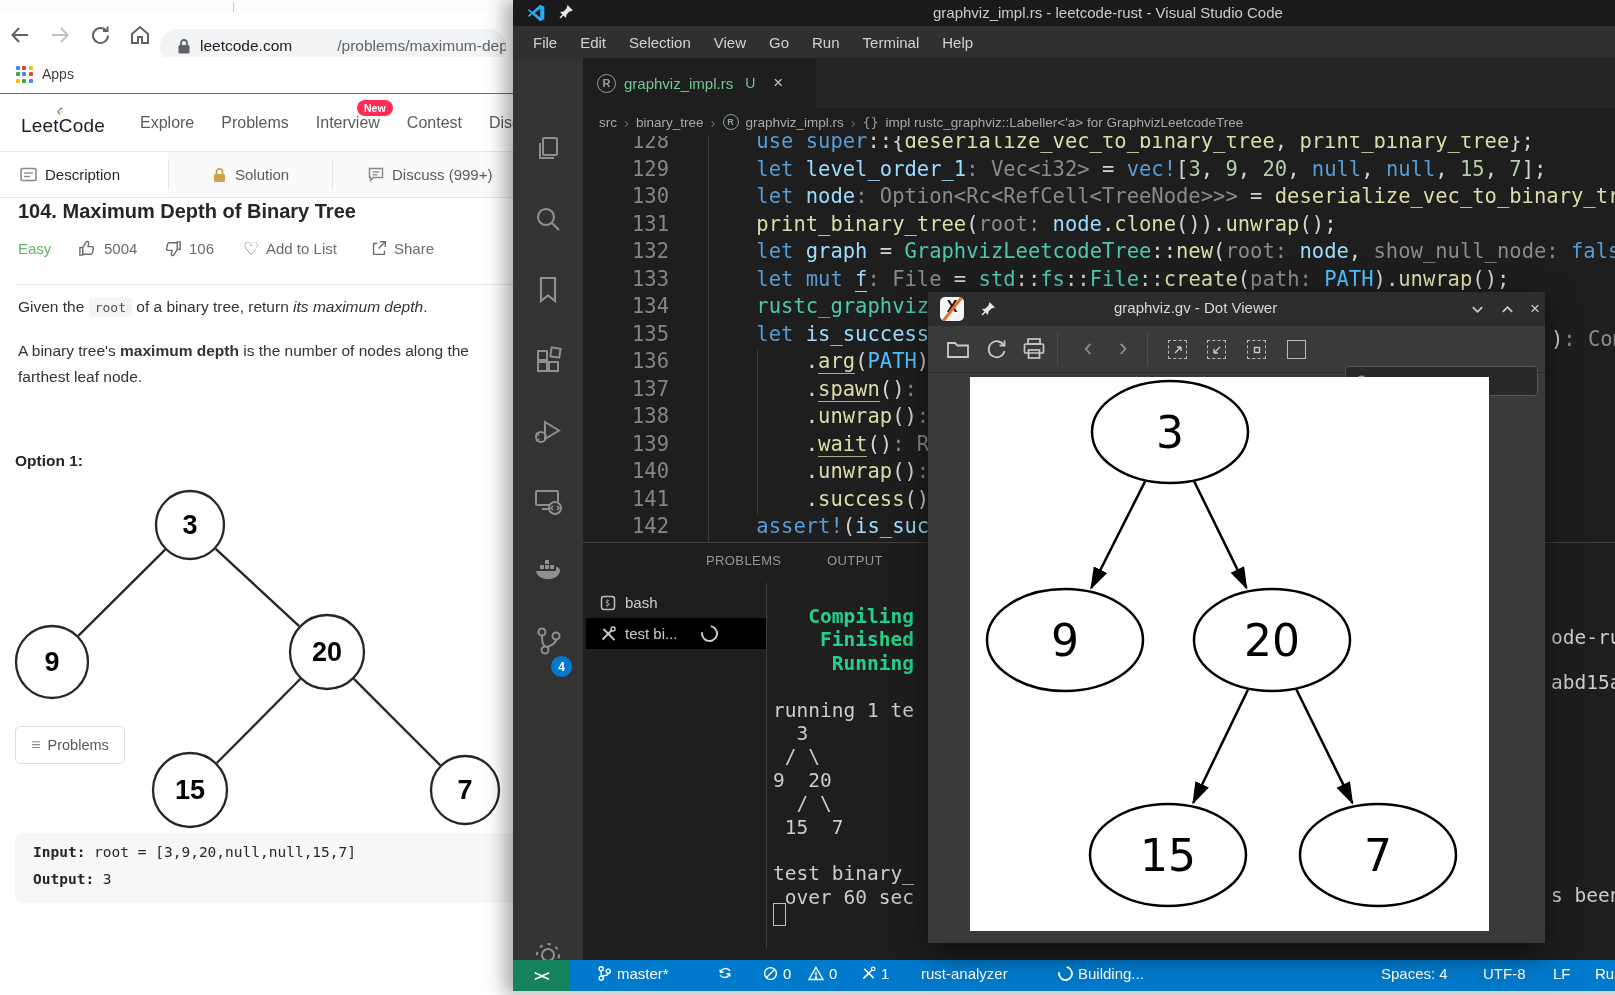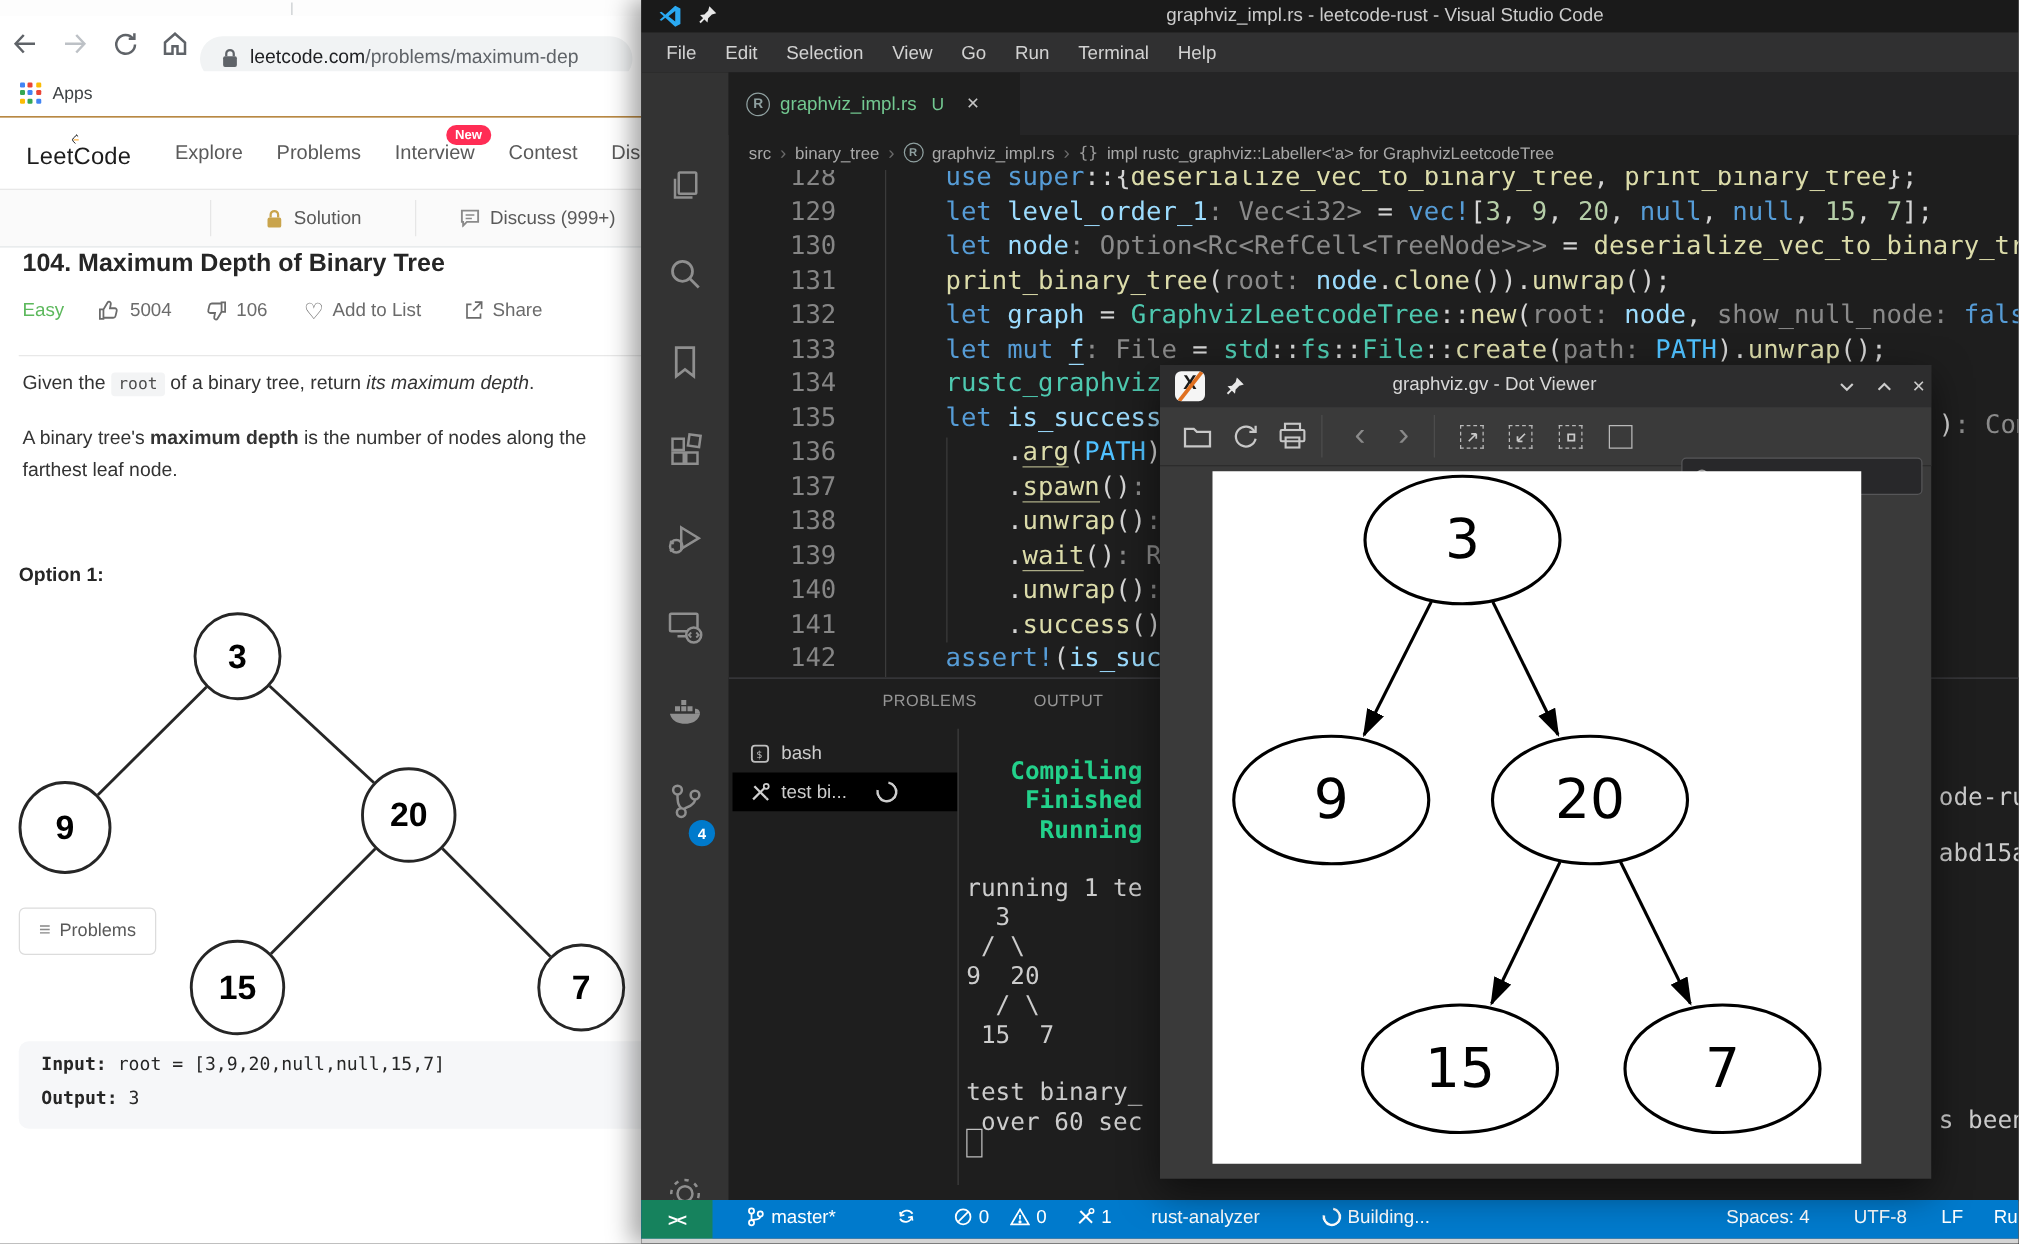"/problems/maximum-dep" .urltext .path { margin-left: none -> 45px }
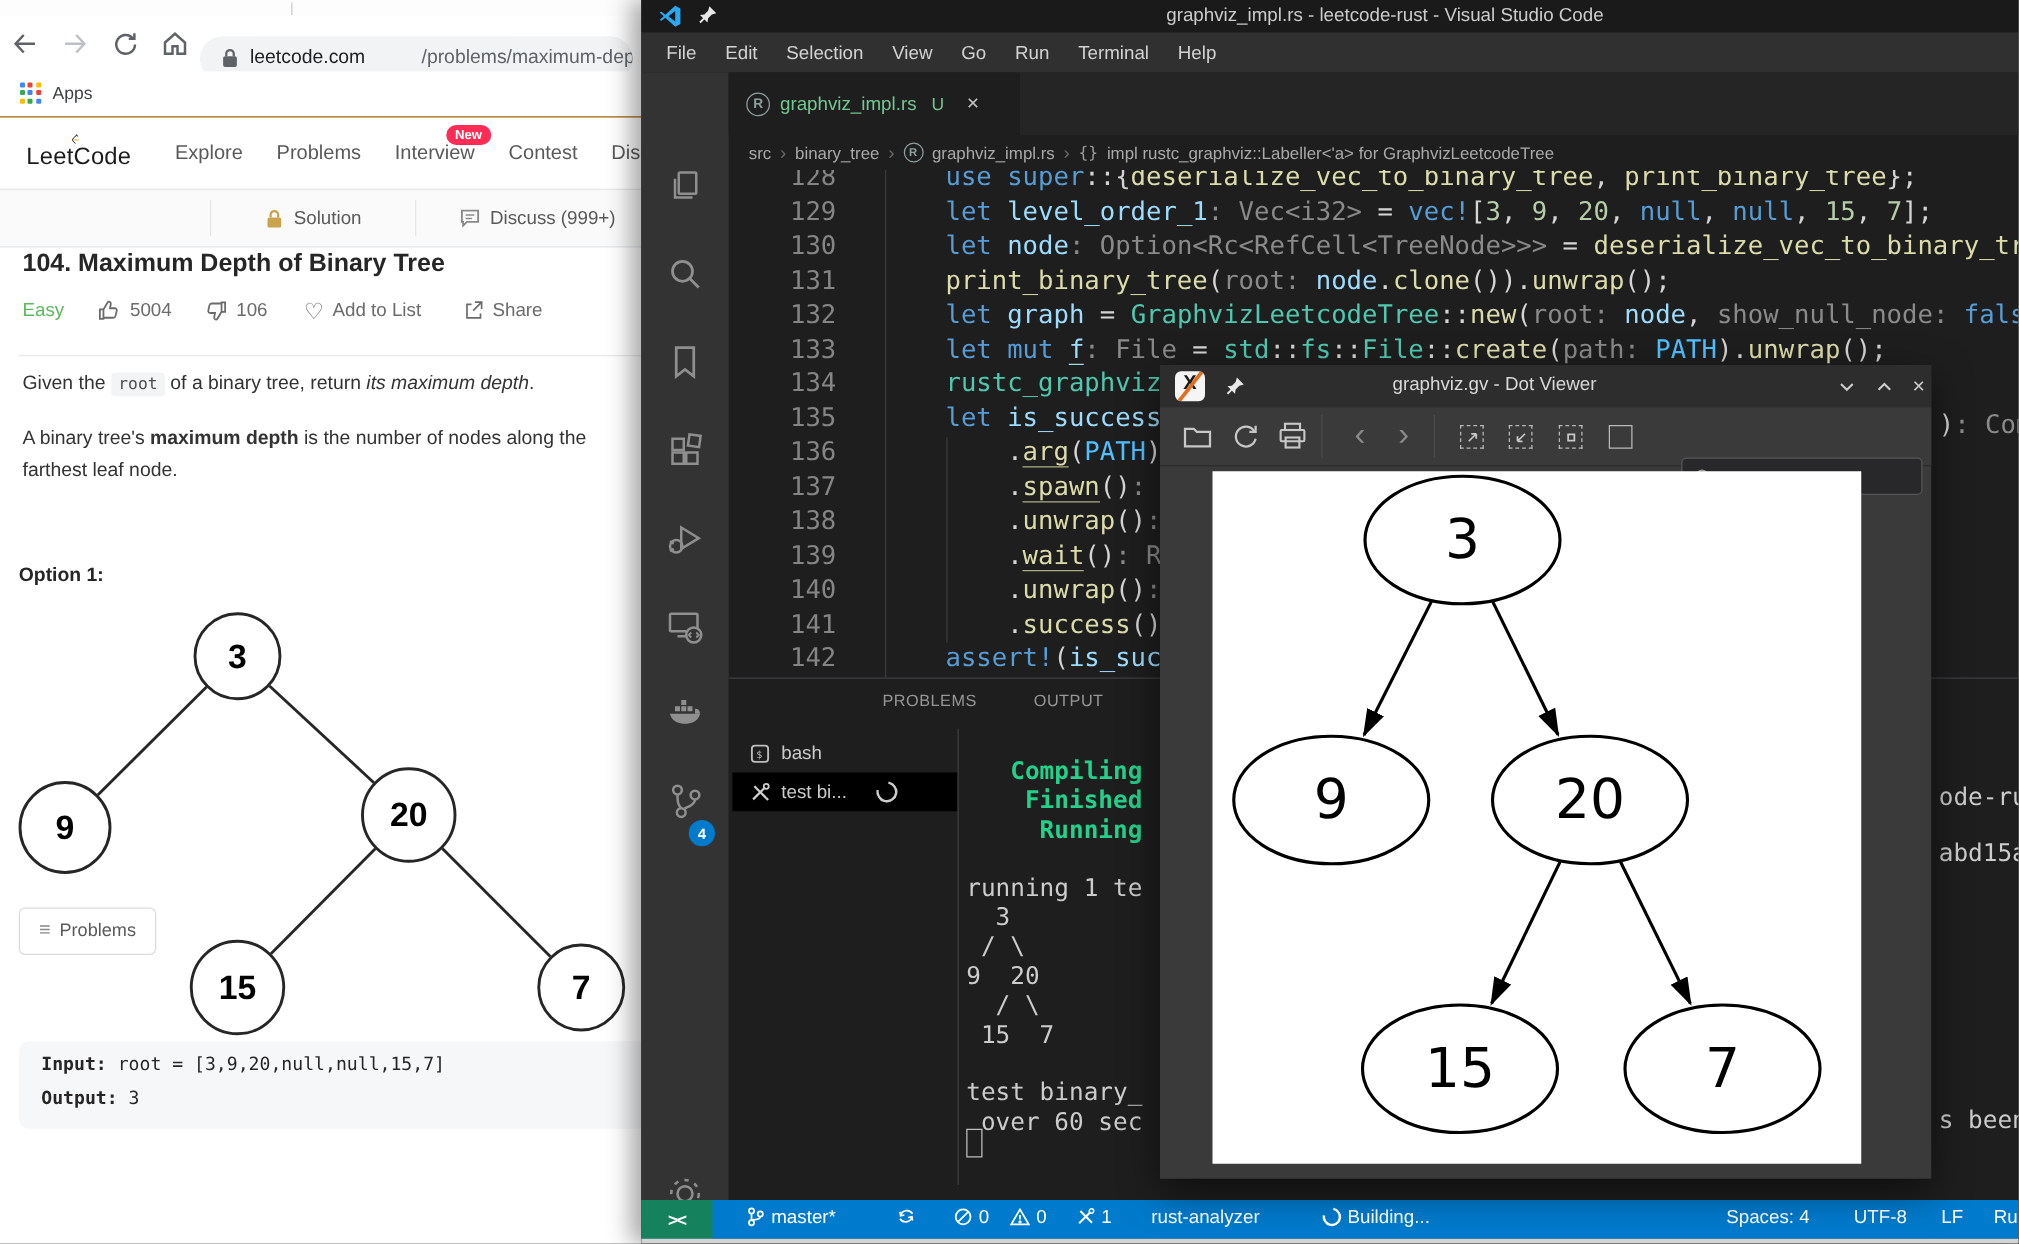"Apps" .bookmarks { border-bottom: 3px solid #a16207 -> 1px solid #a16207 }
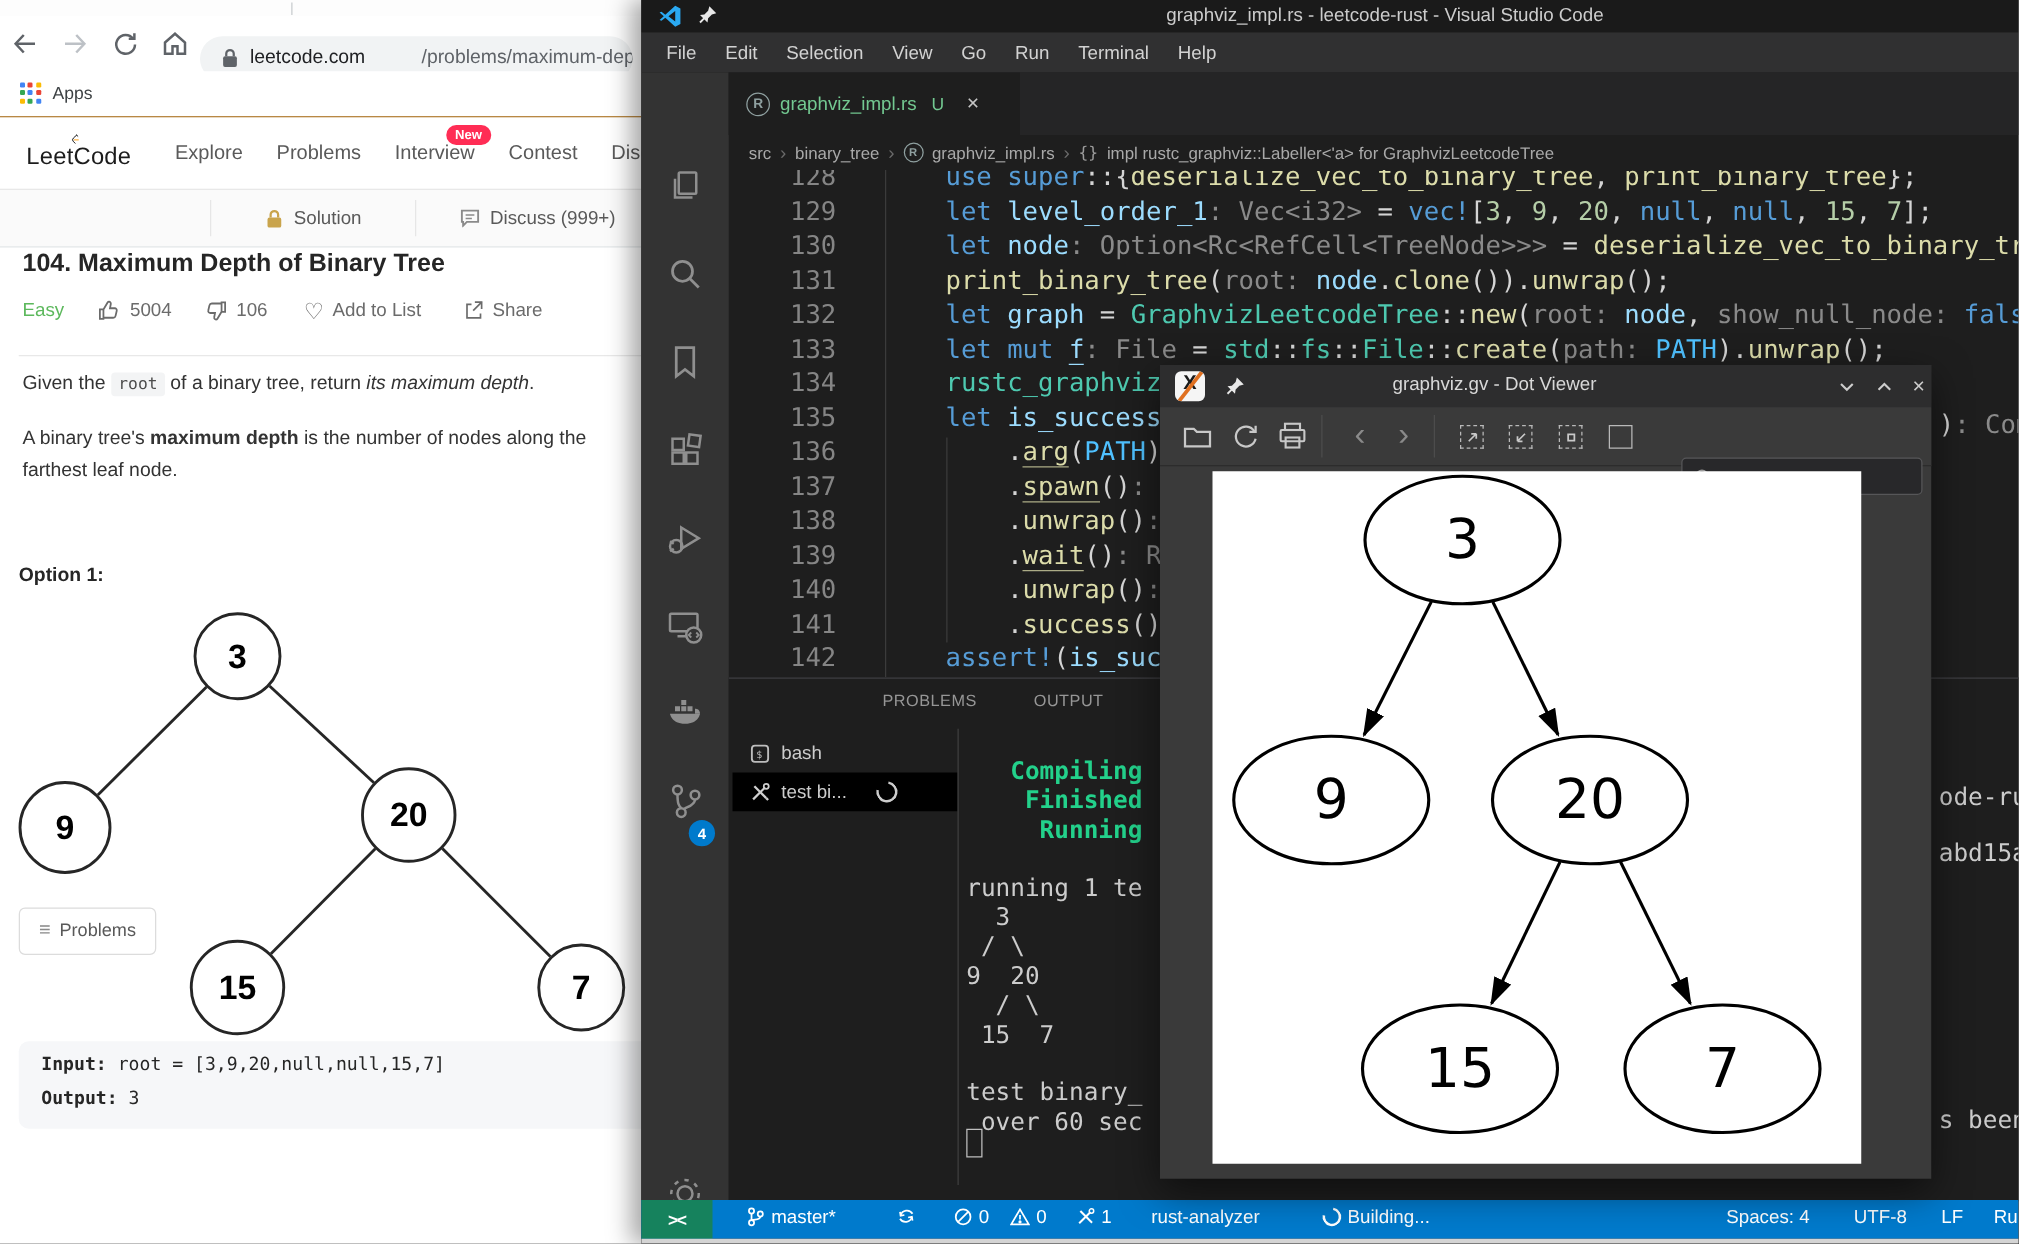"Description" div.lctab { html: none -> <div> <svg> <rect></rect> <line></line> <line></line> </svg> <span>Description</span> </div> }
